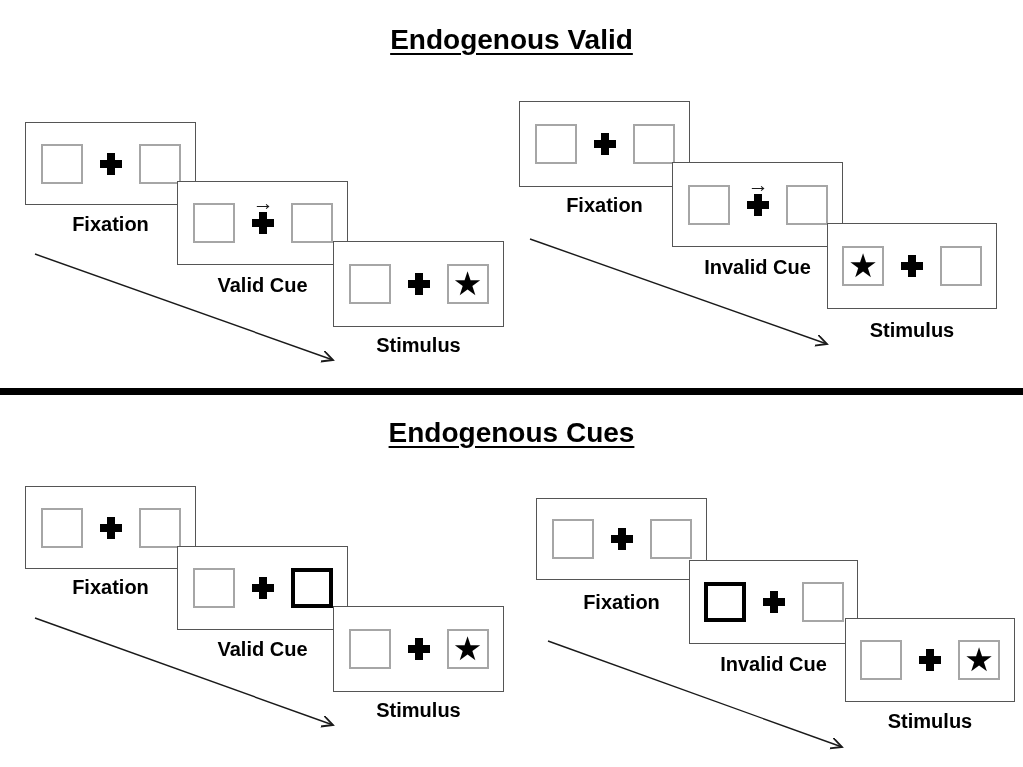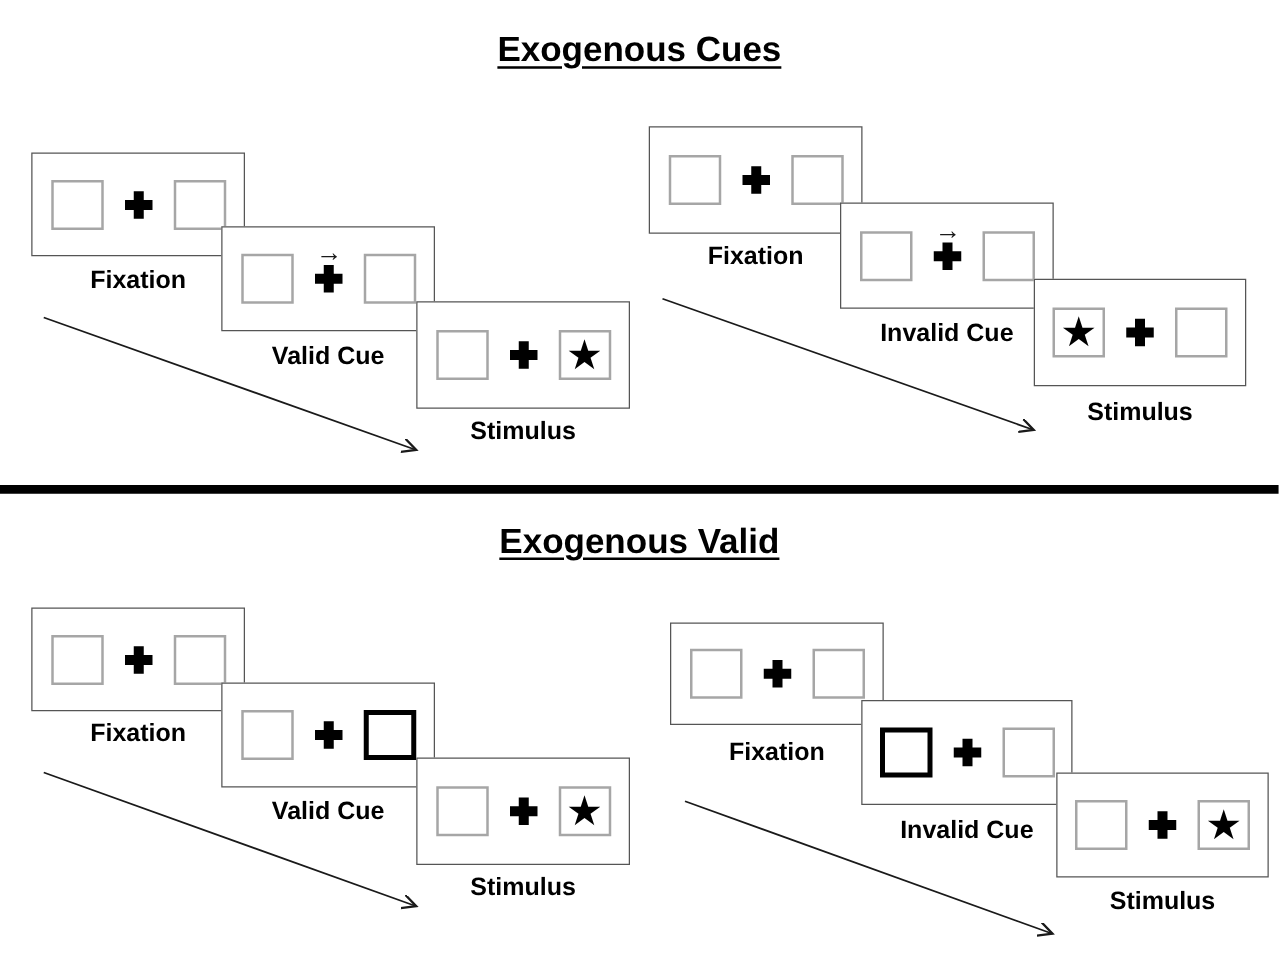"Exogenous Cues" div.section-title { text: Exogenous Cues -> Endogenous Valid }
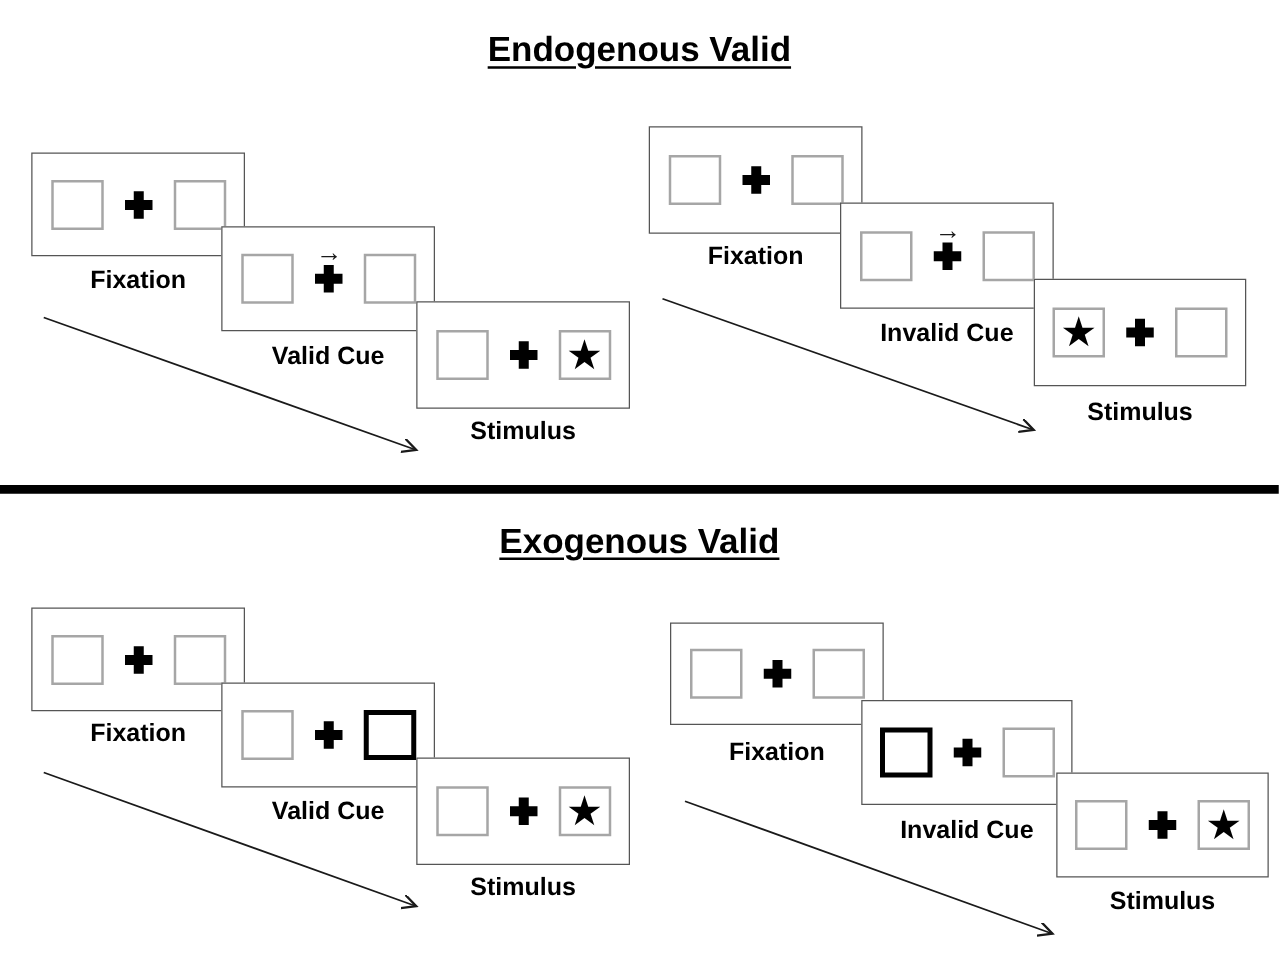"Exogenous Valid" div.section-title { text: Exogenous Valid -> Endogenous Cues }
